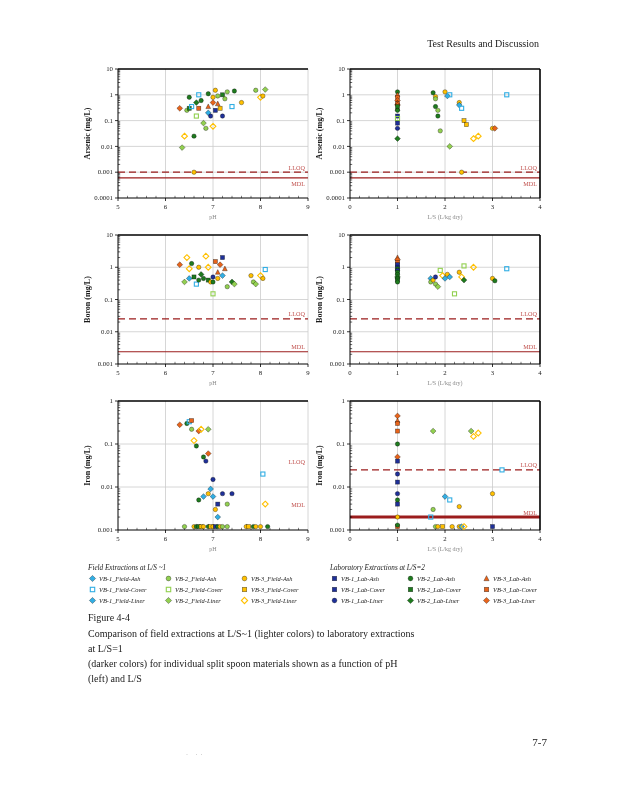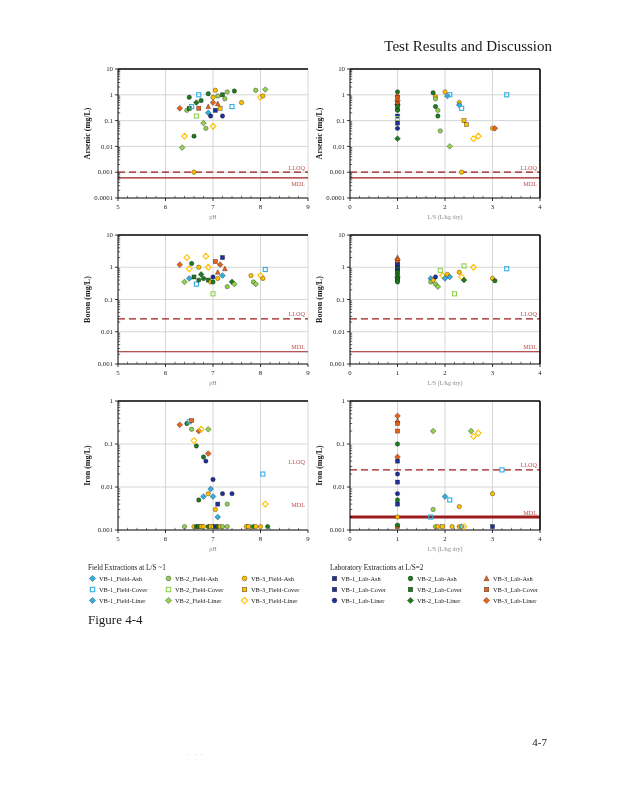"Test Results and Discussion" #header { font-size: 15px -> 10px; right: 66px -> 79px }
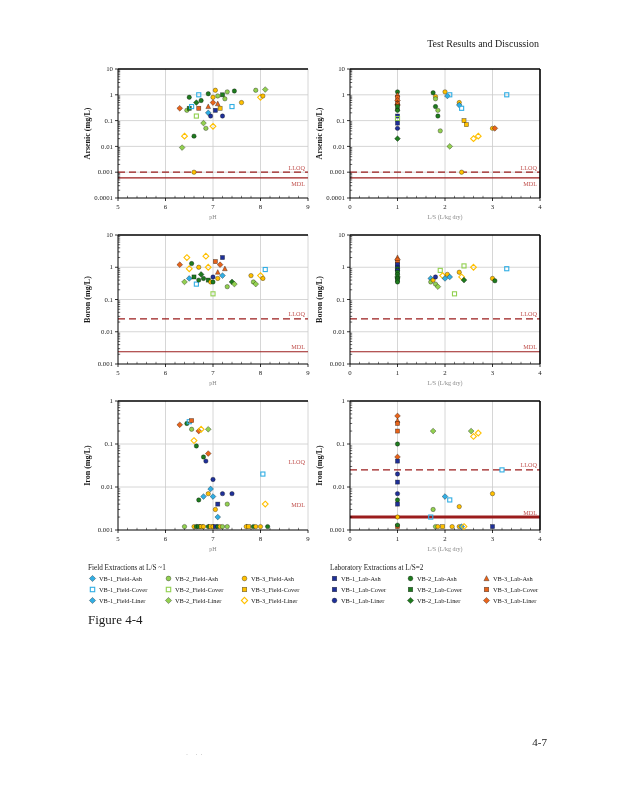"Field Extractions at L/S ~1" .legend-block { font-style: none -> italic }
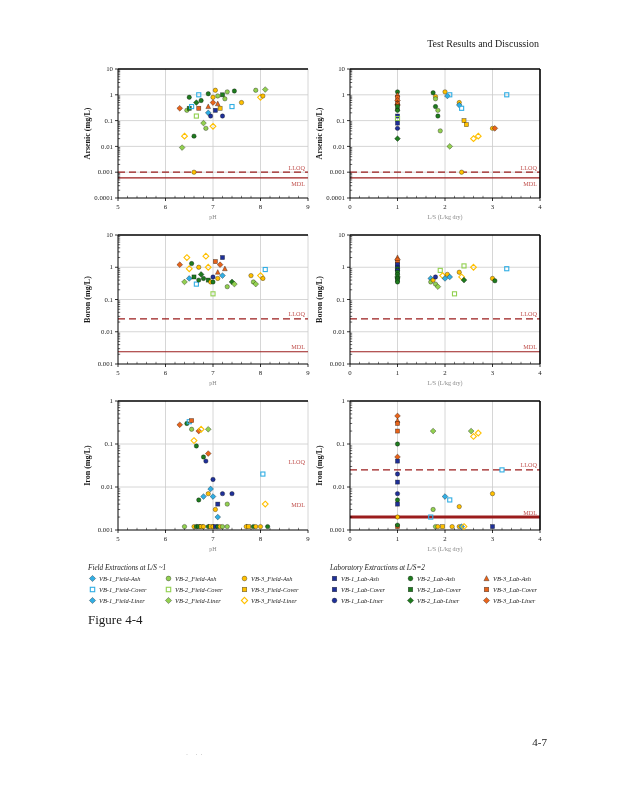"Figure 4-4" #caption { font-size: 13px -> 10px }
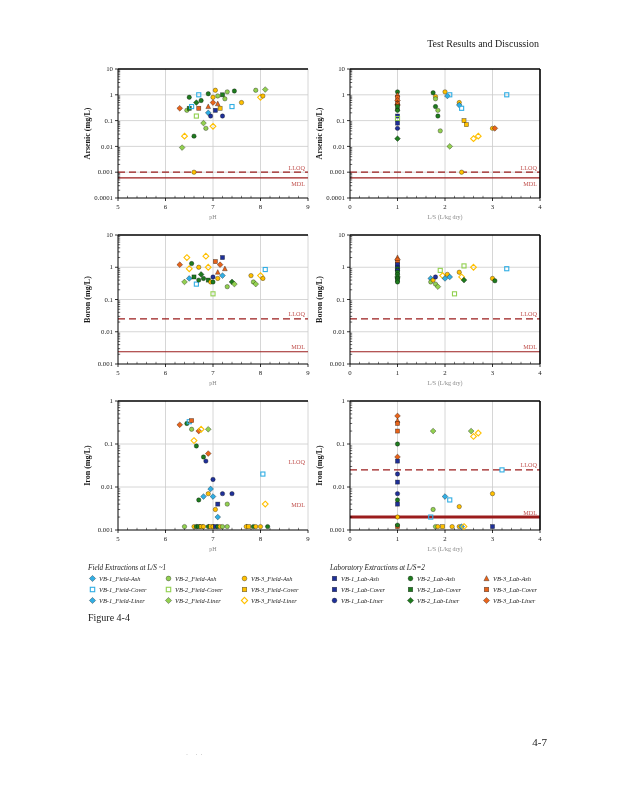"Comparison of field extractions at" div { html: none -> <div>Comparison of field extractions at L/S~1 (lighter colors) to laboratory extractions at L/S=1</div> }
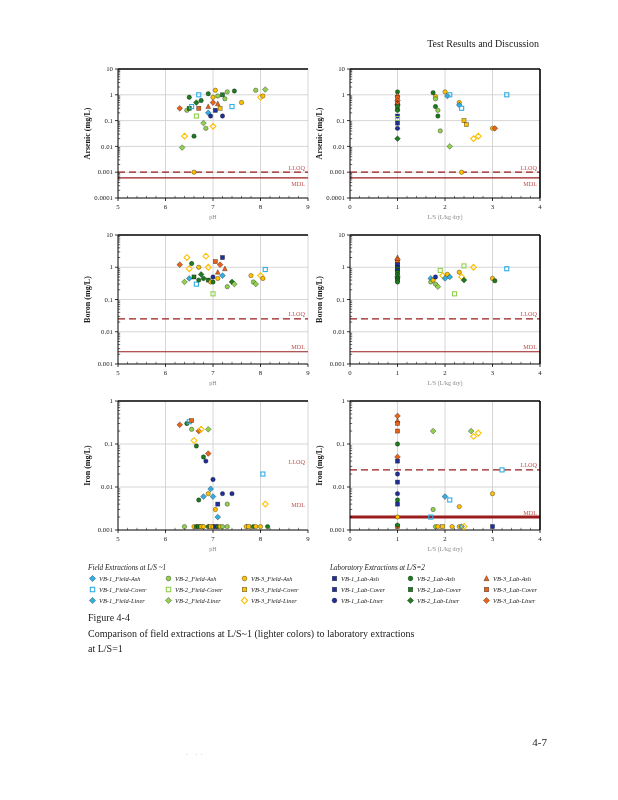"(darker colors) for individual split" div { html: none -> <div>(darker colors) for individual split spoon materials shown as a function of pH (left) and L/S</div> }
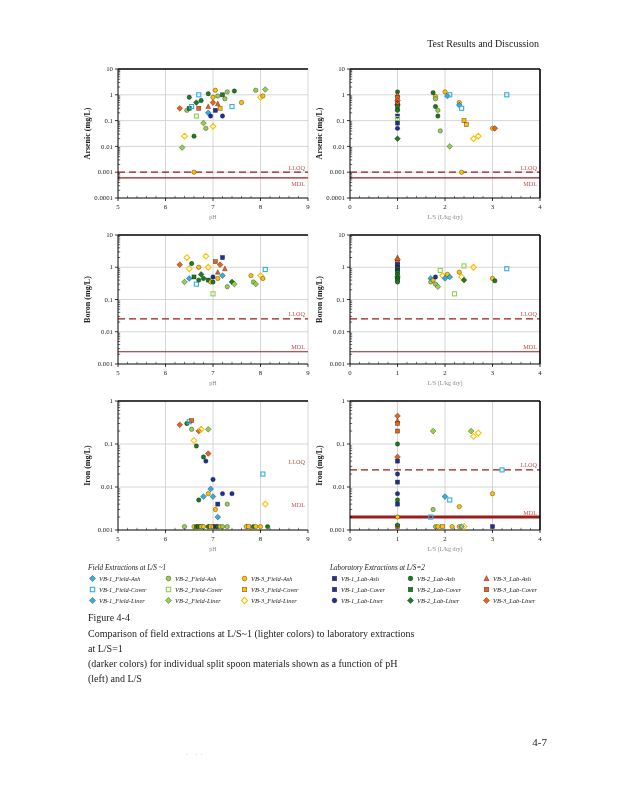"4-7" div { text: 4-7 -> 7-7 }
